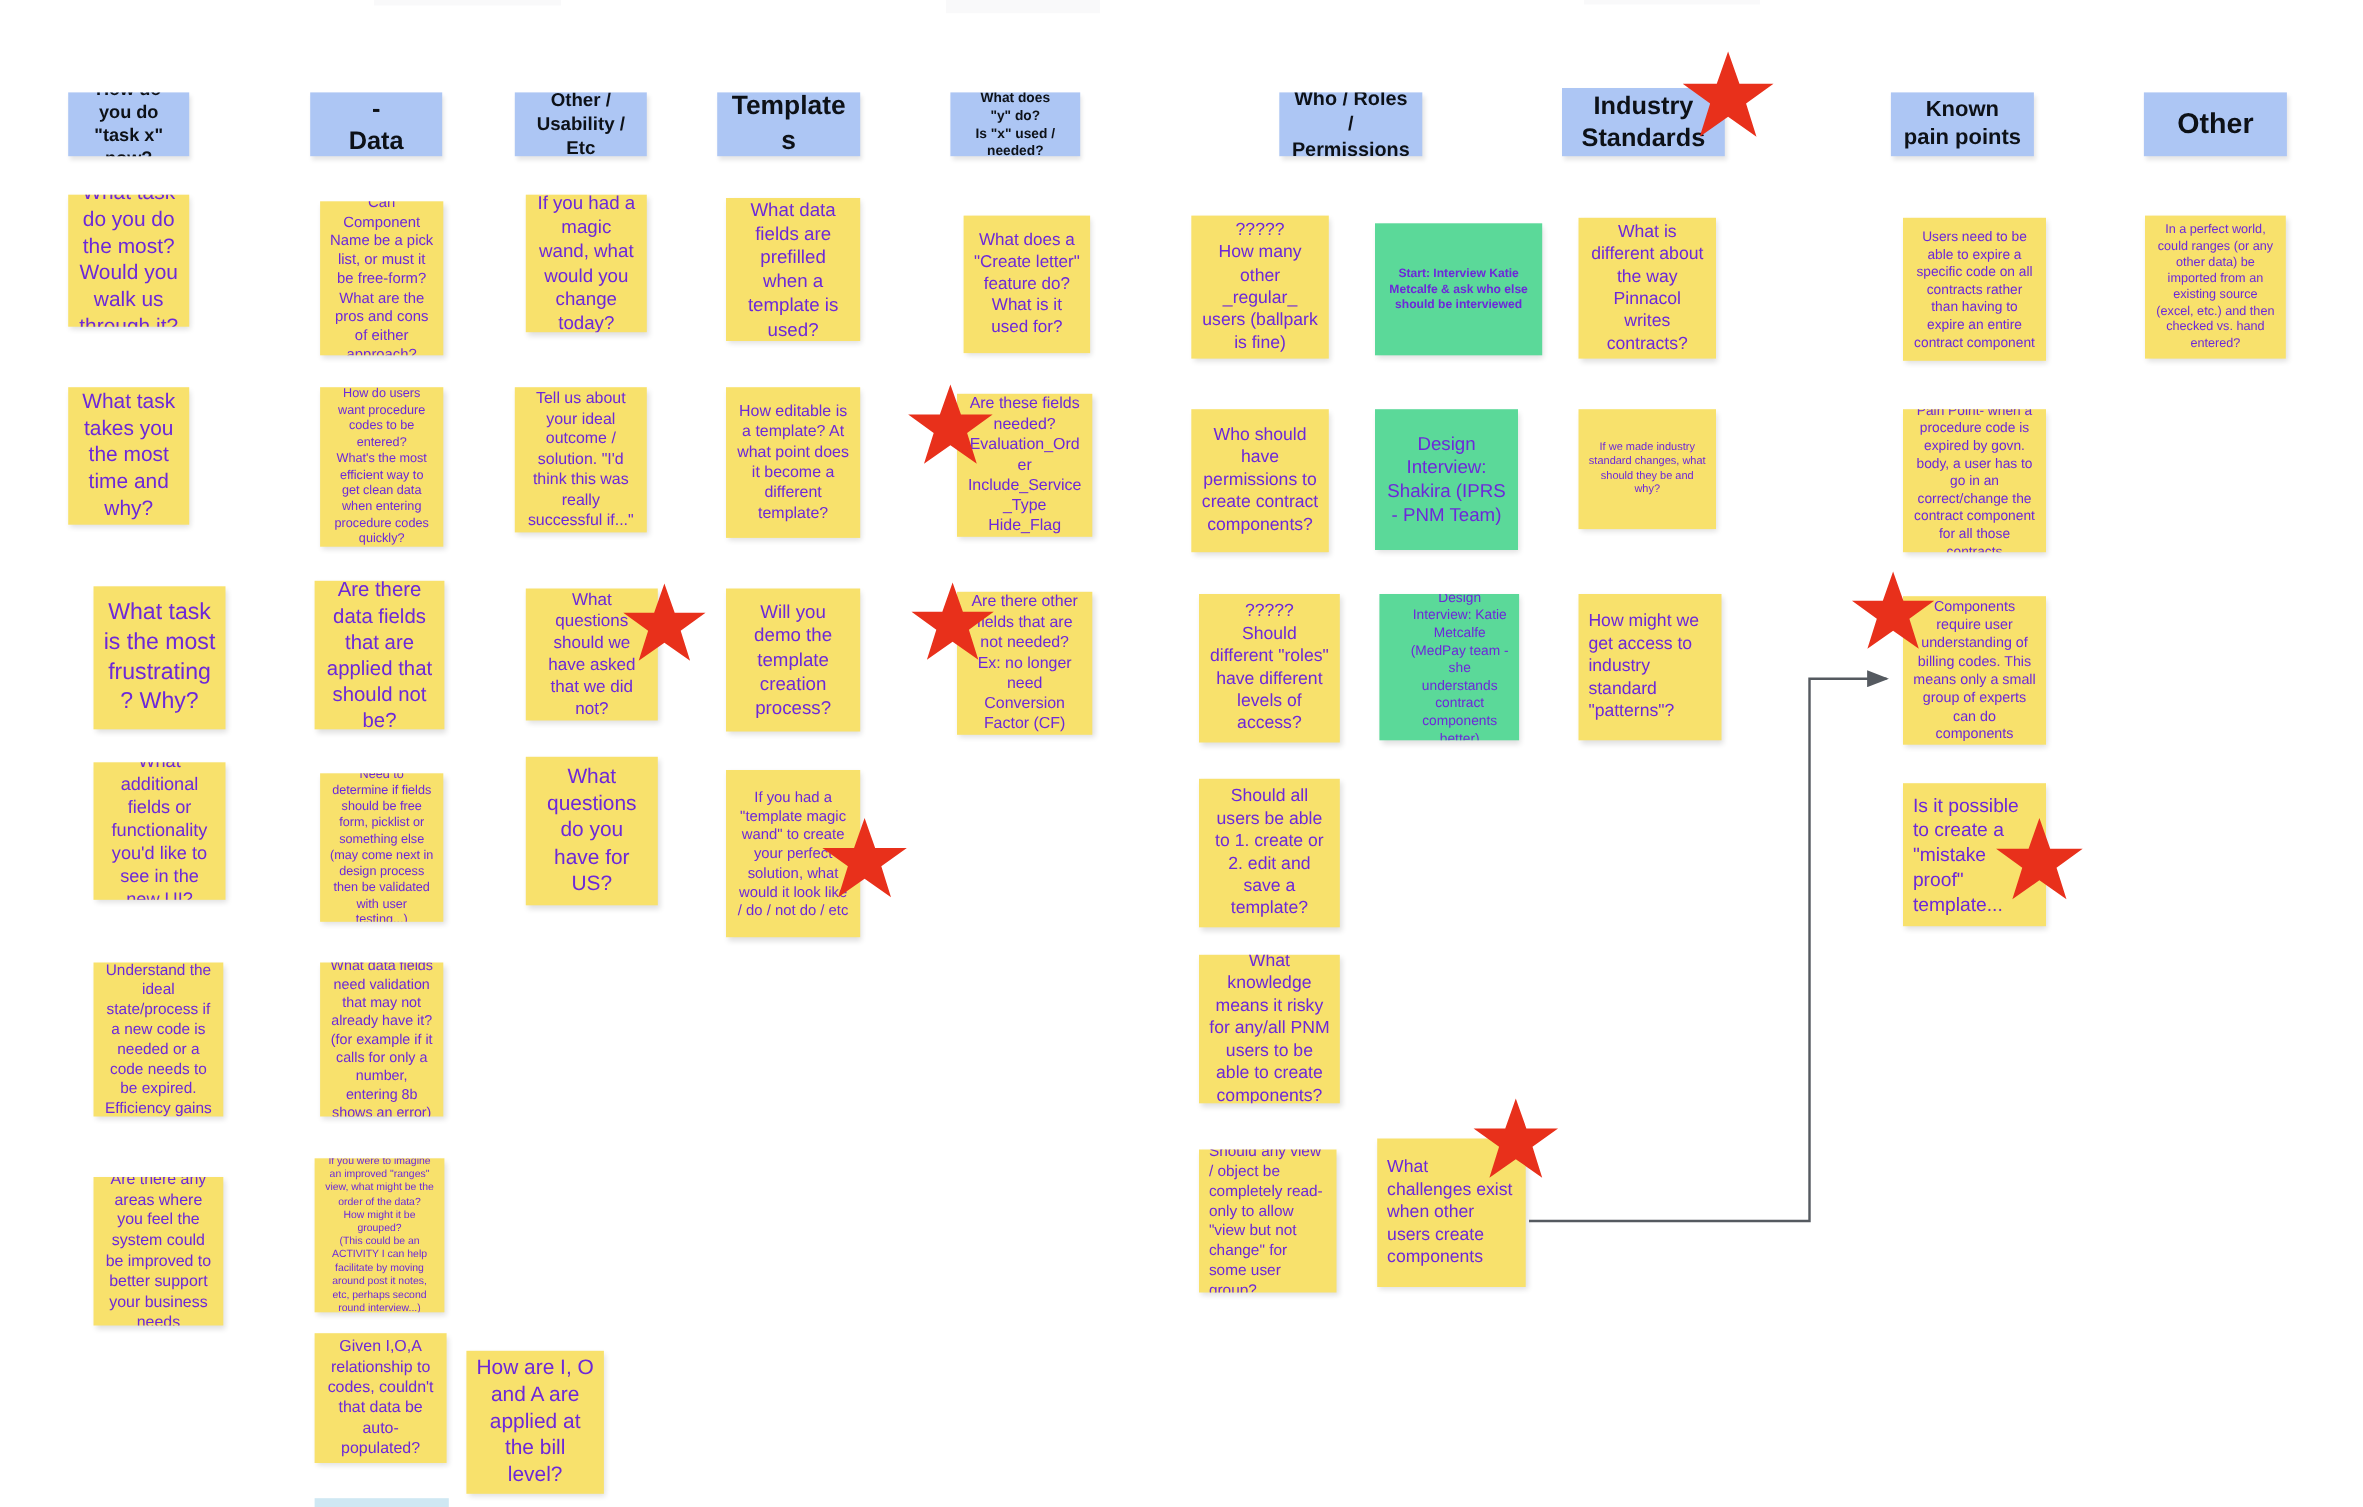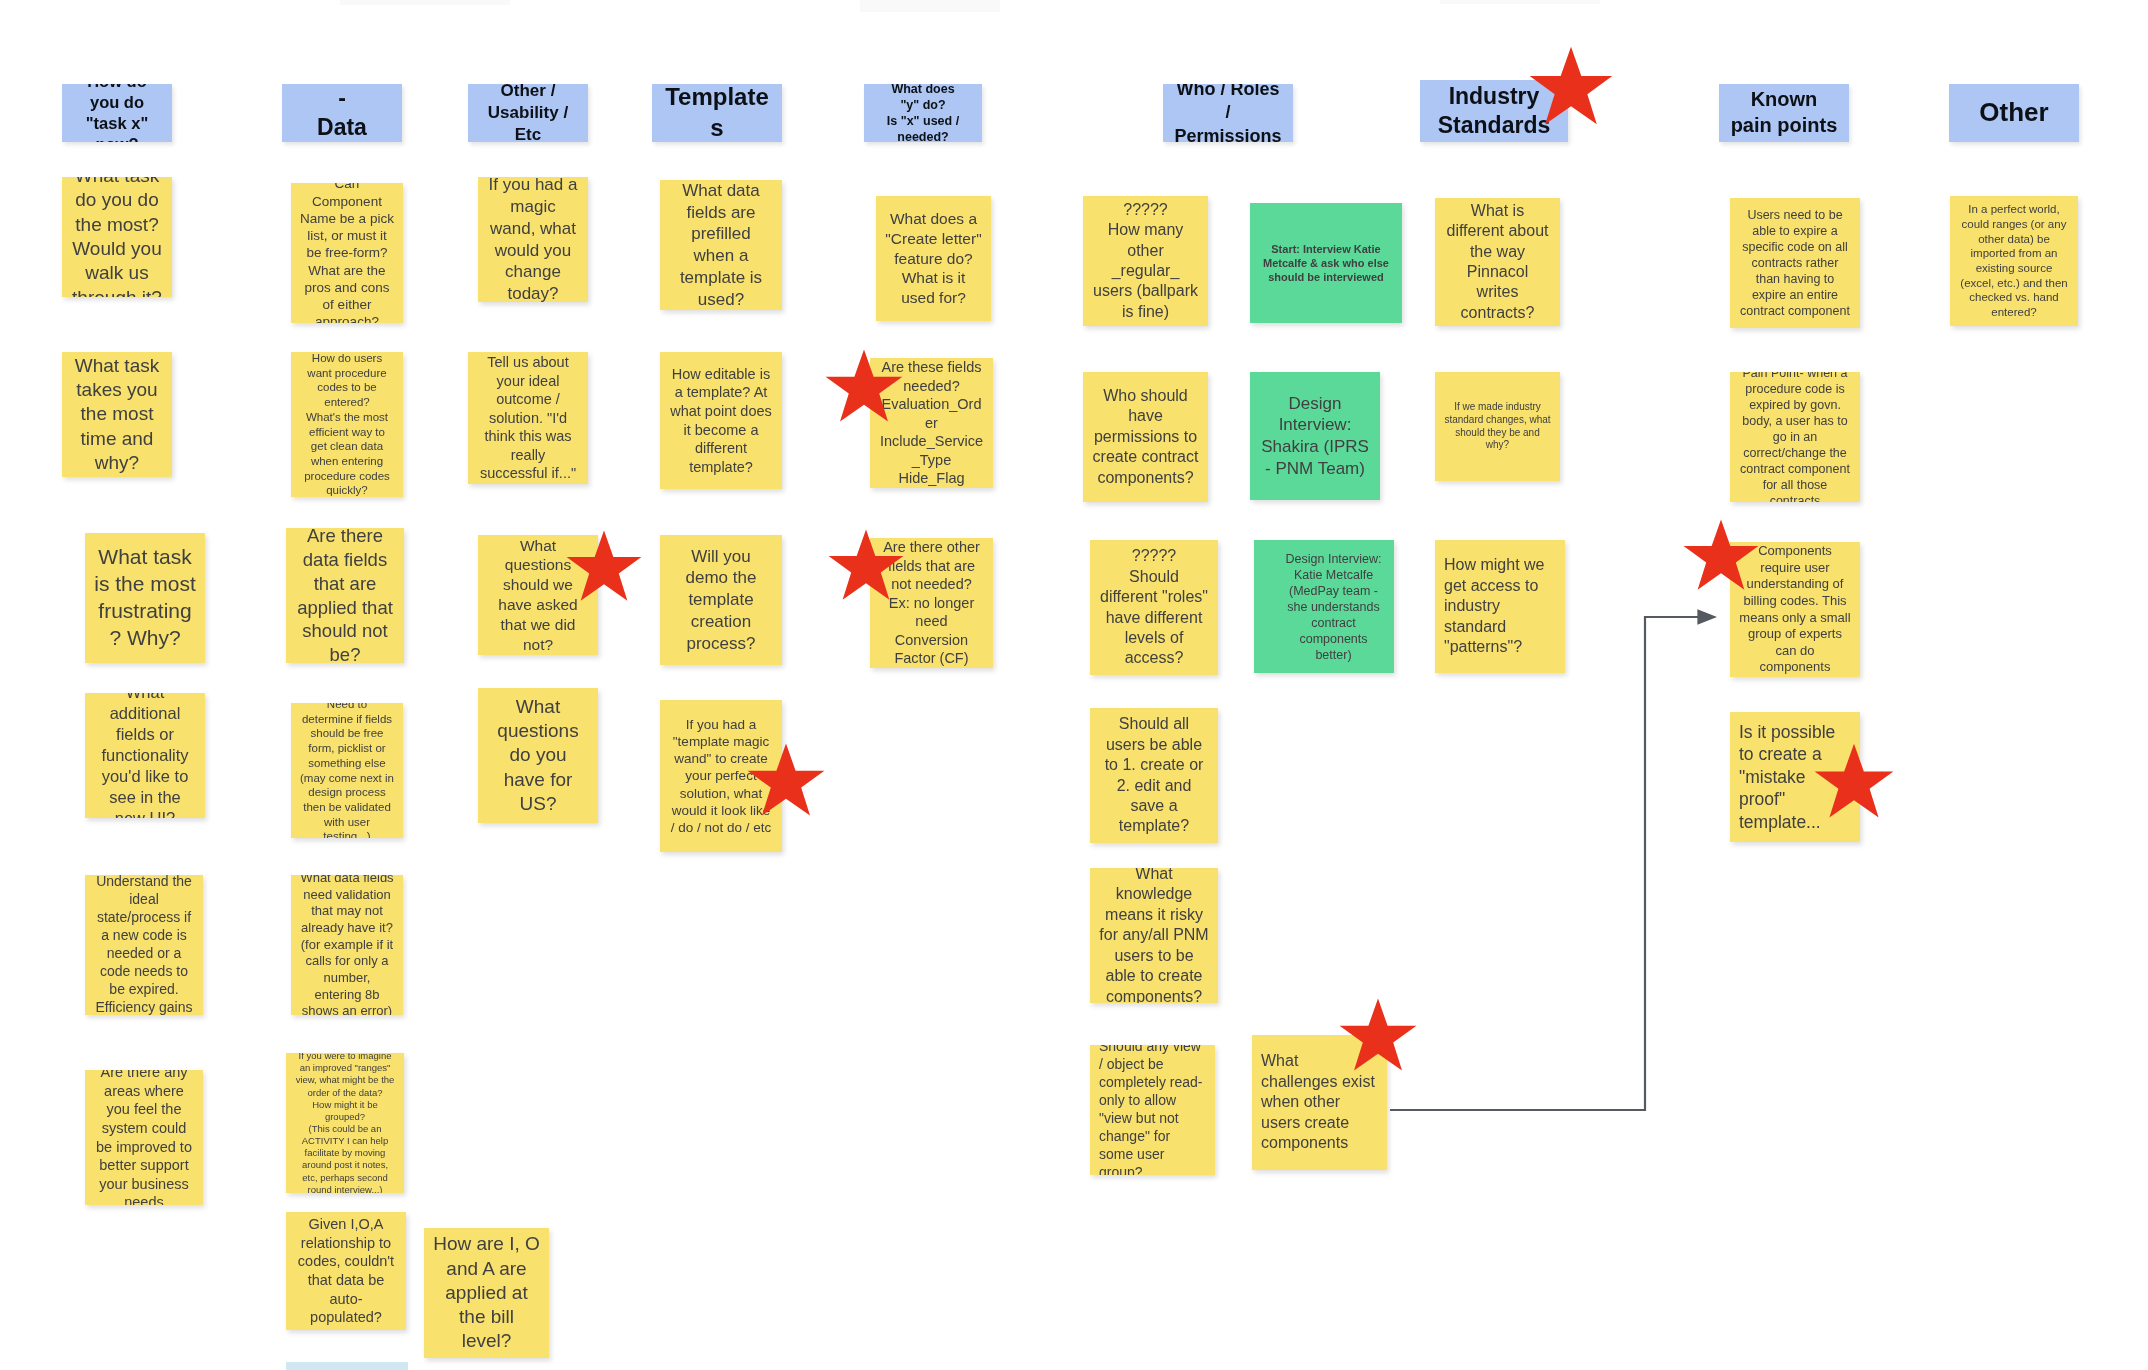"Can Component Name be a" .note { color: #404040 -> #6d28d9 }
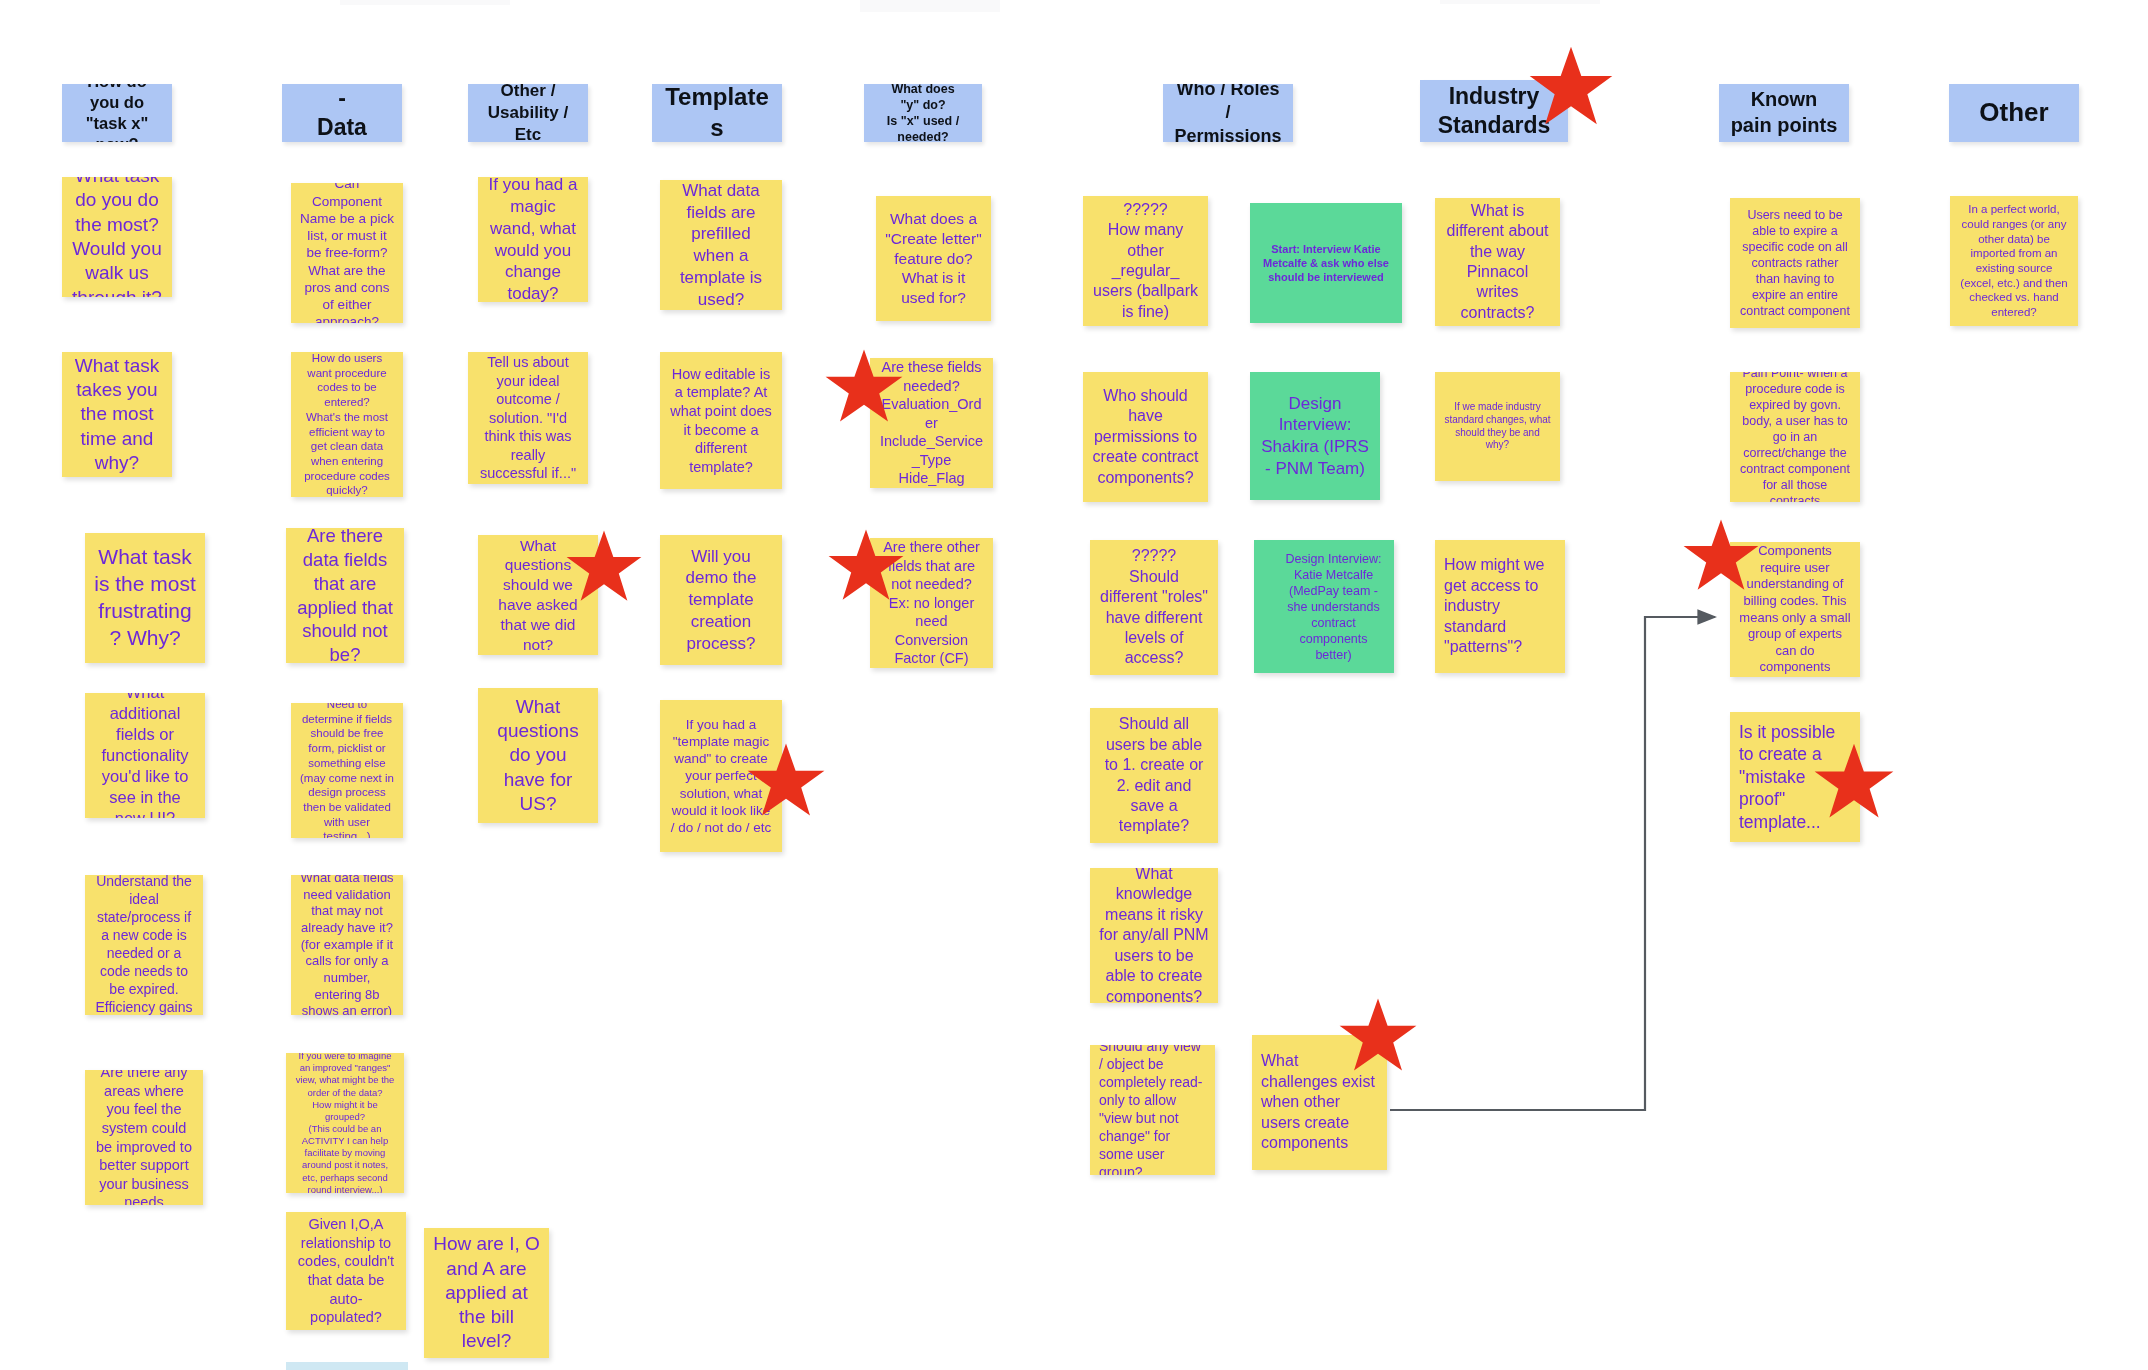"Design Interview: Katie Metcalfe (MedPay" div.note { width: 140px -> 127px }
